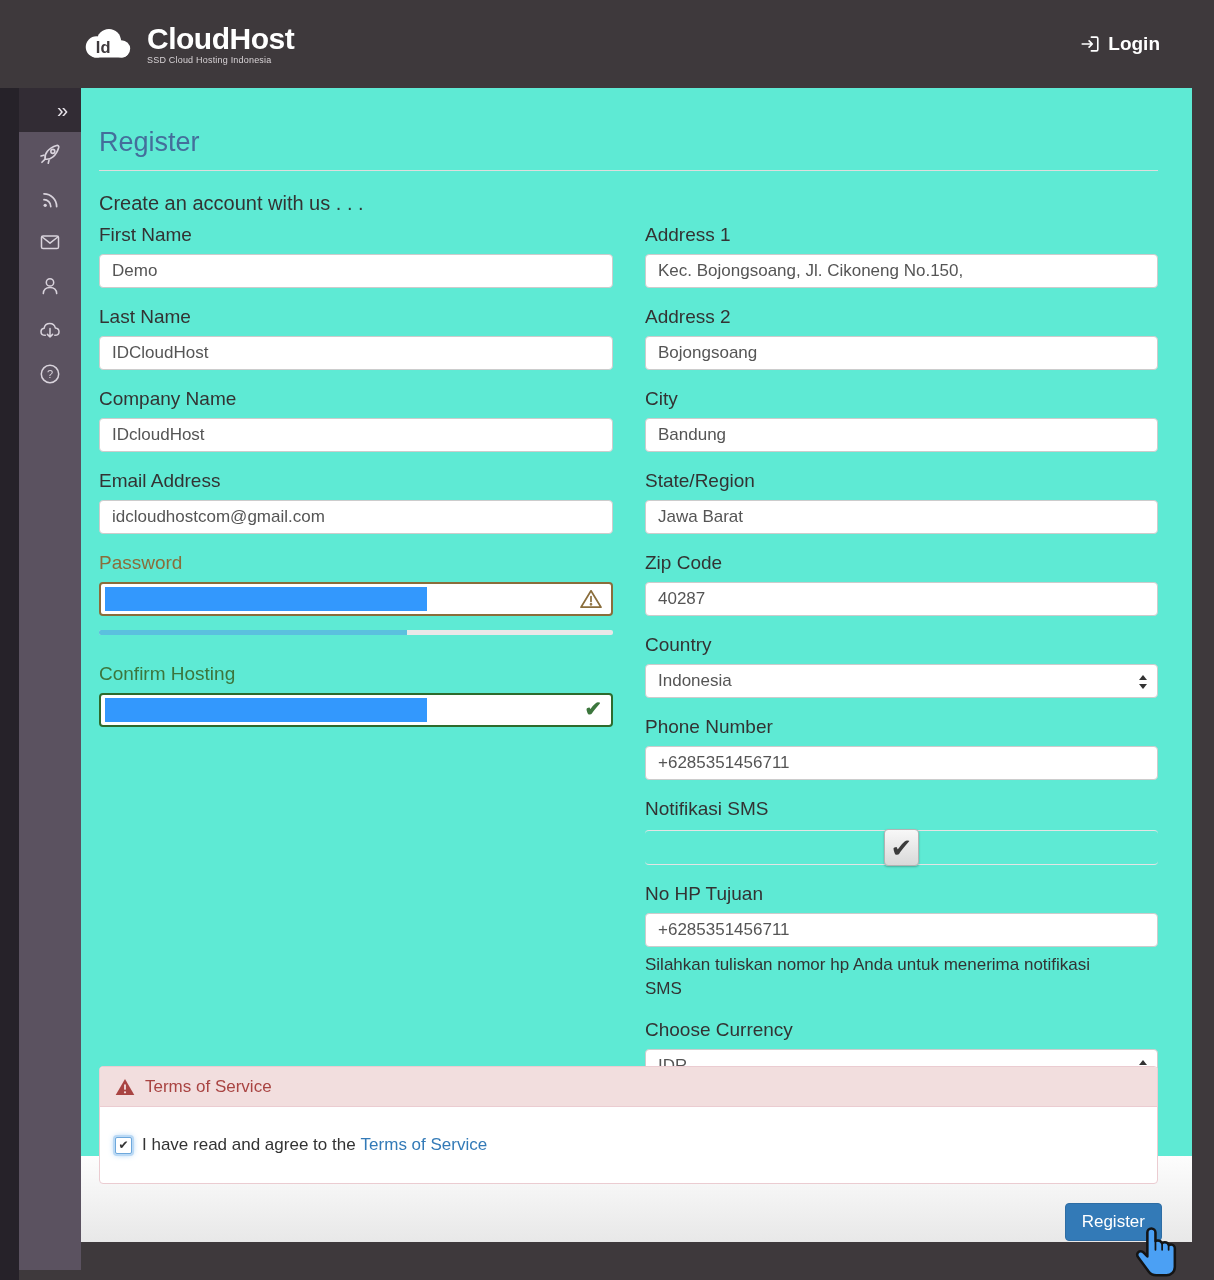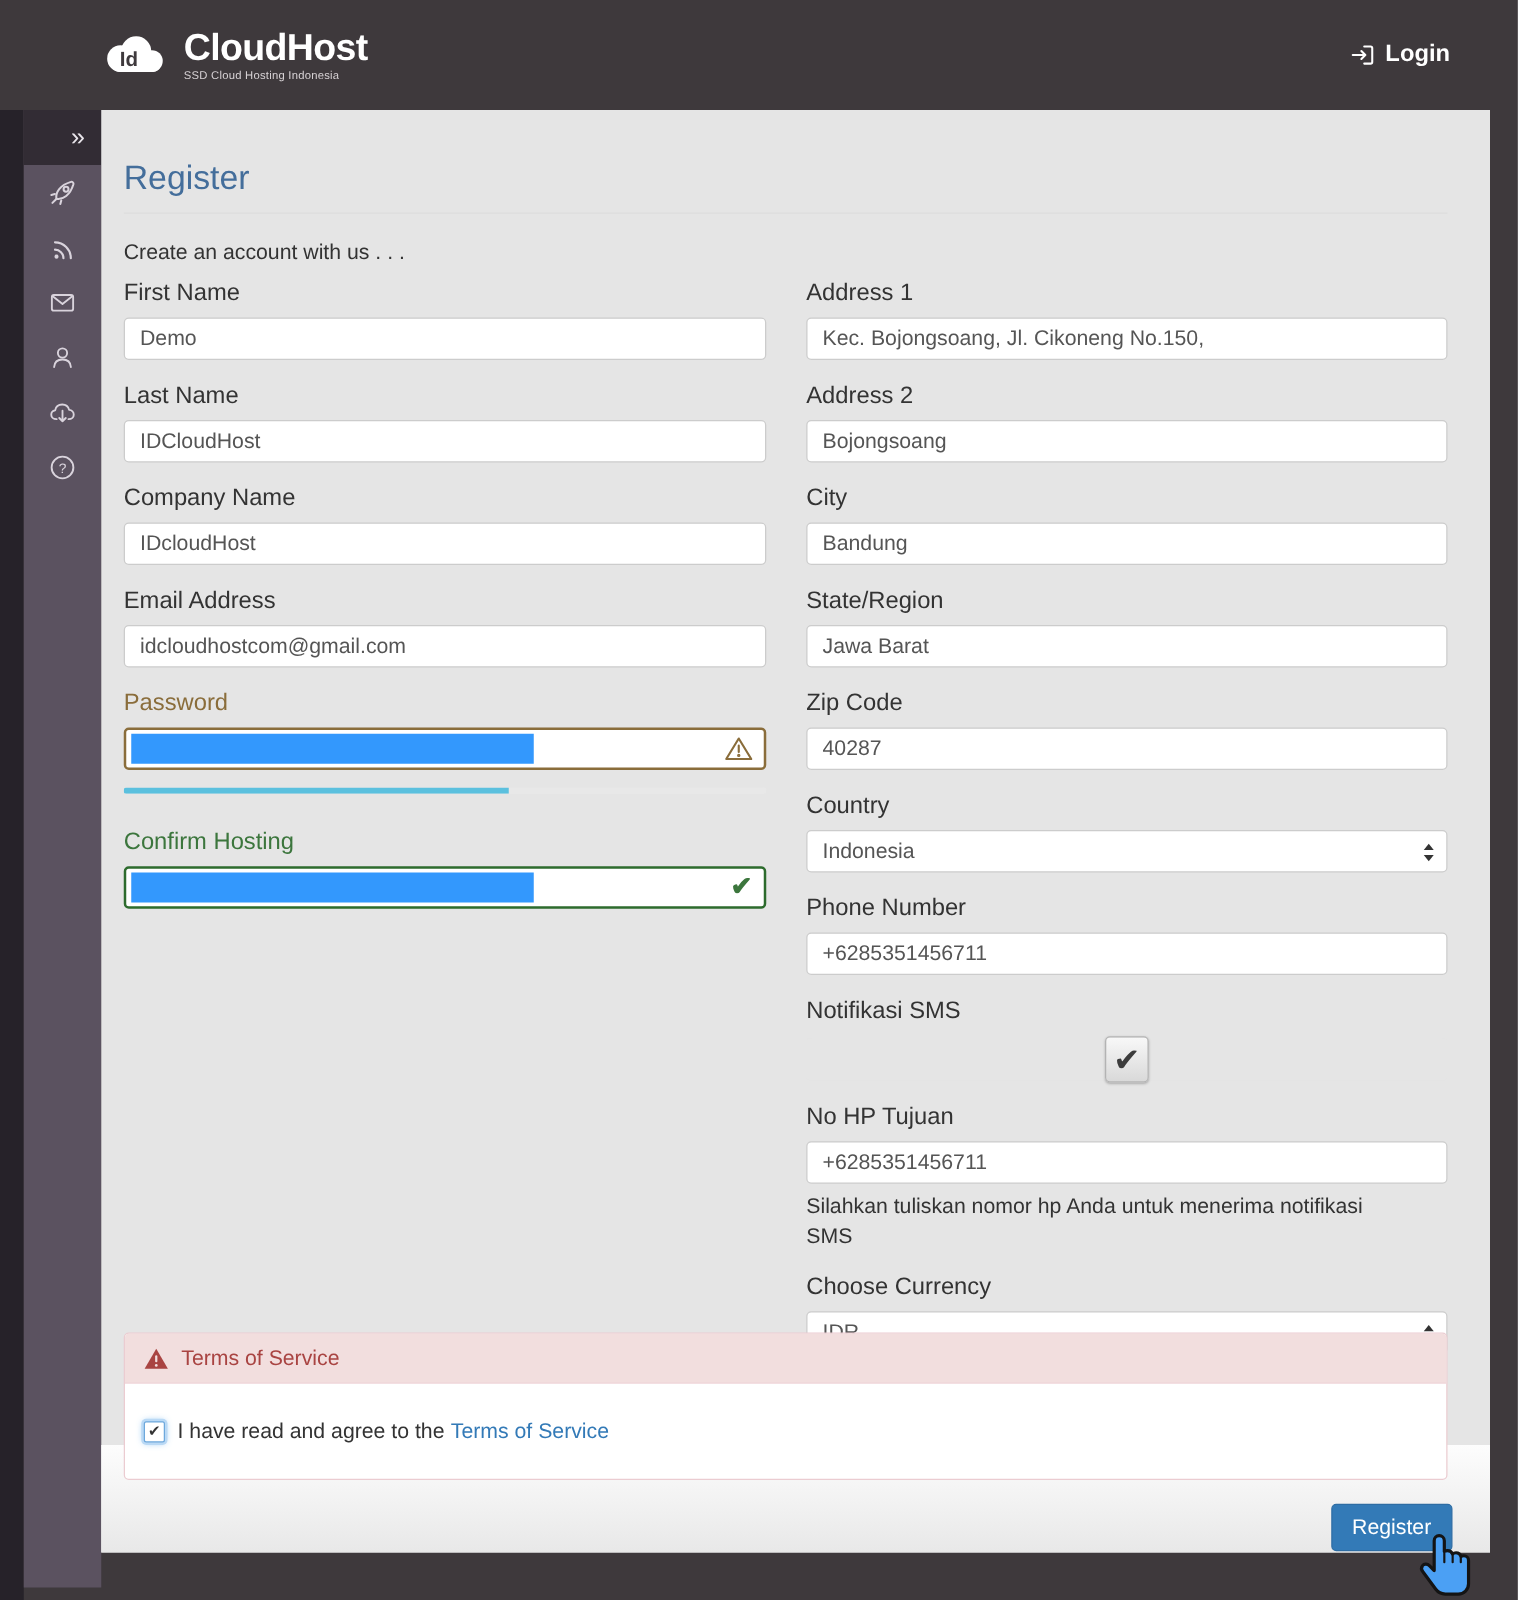"Register" .content { background: #e5e5e5 -> #5eead4 }
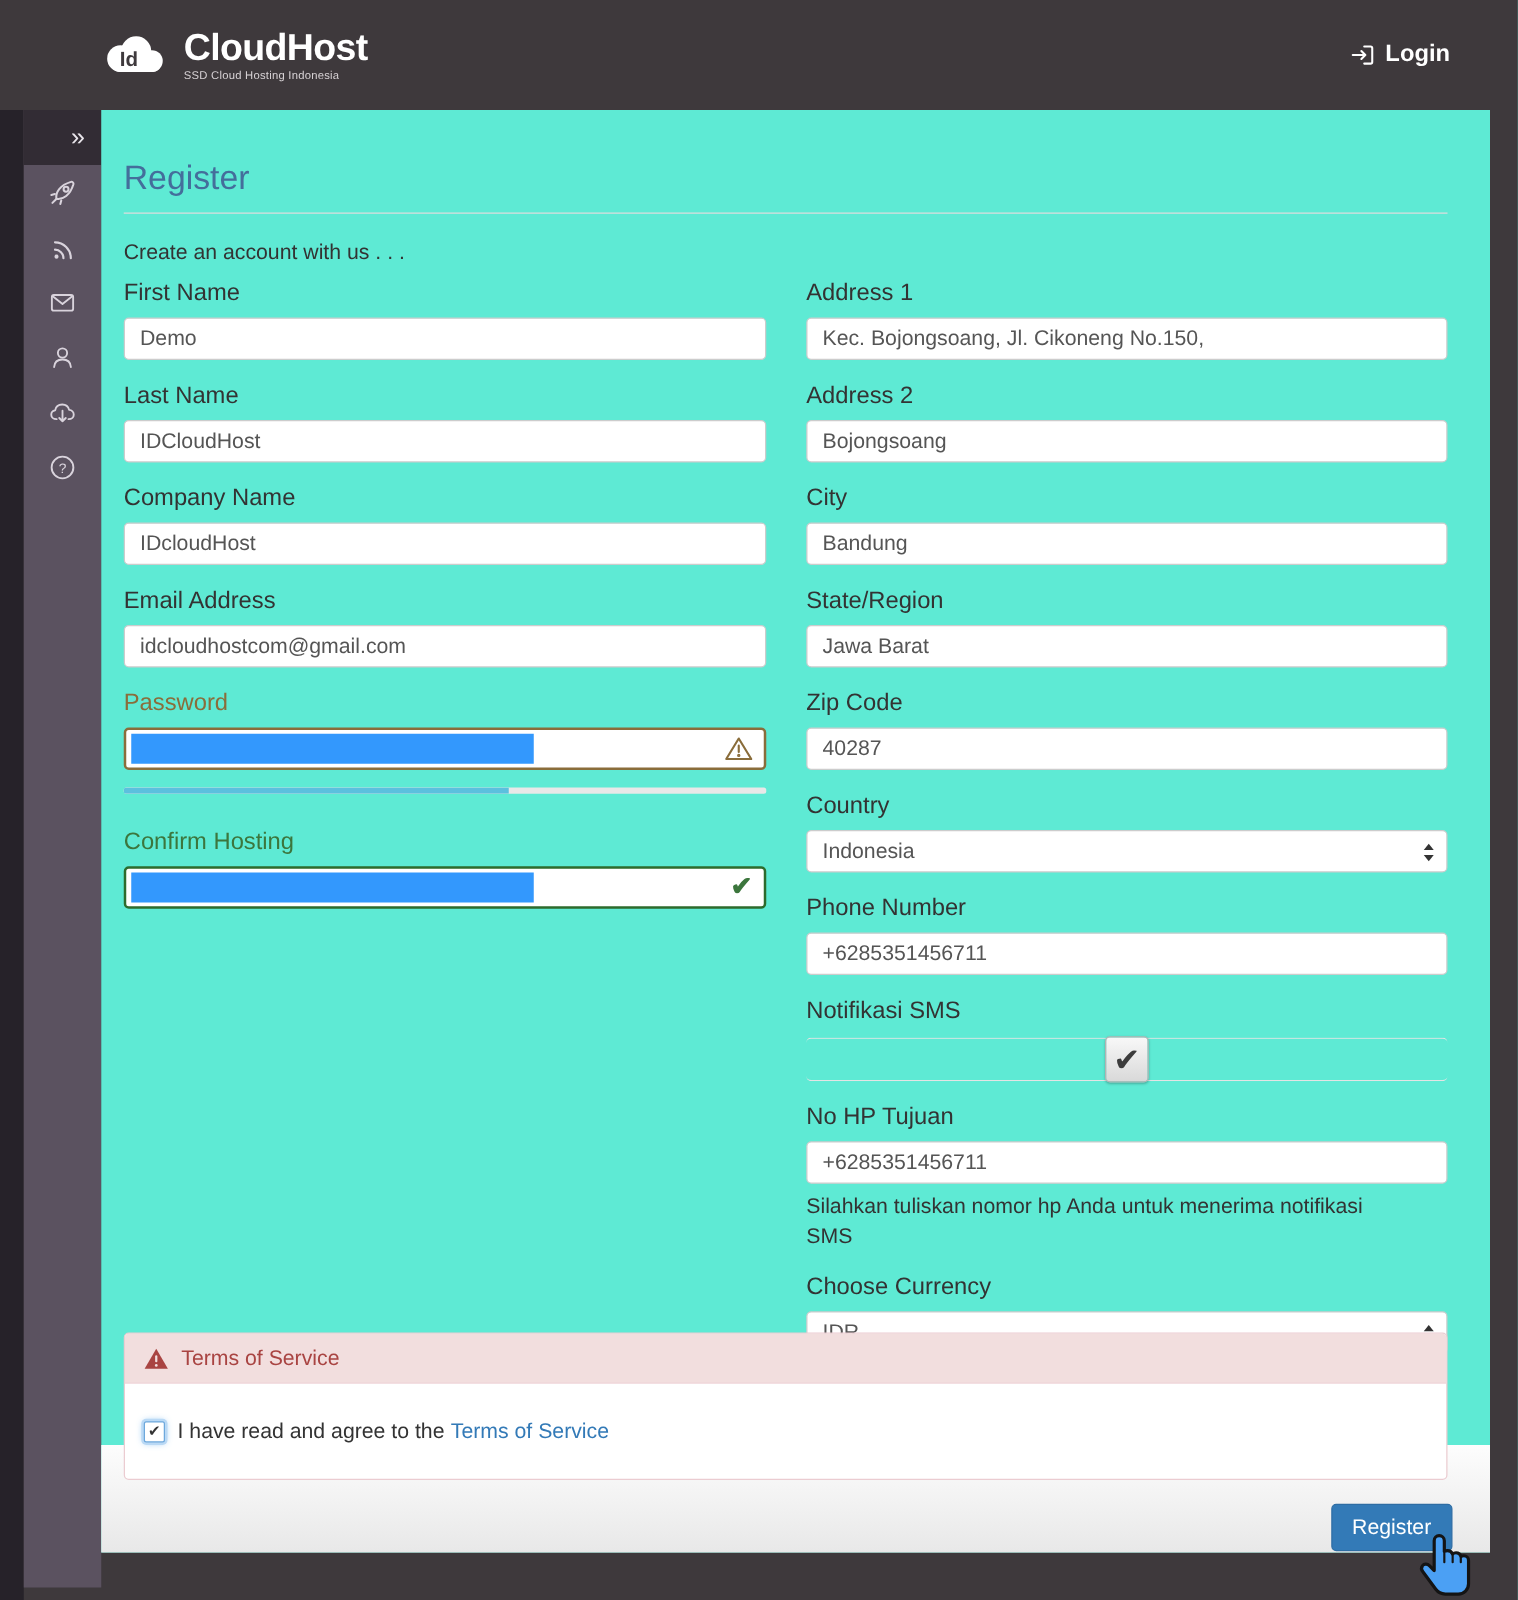"Create an account with us" .intro { font-size: 17px -> 20px }
